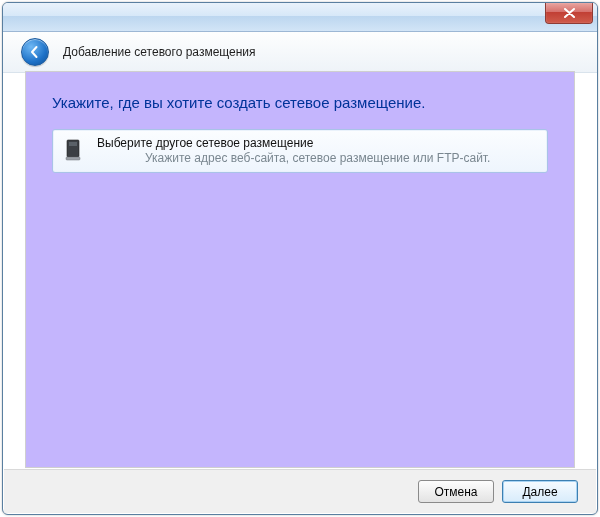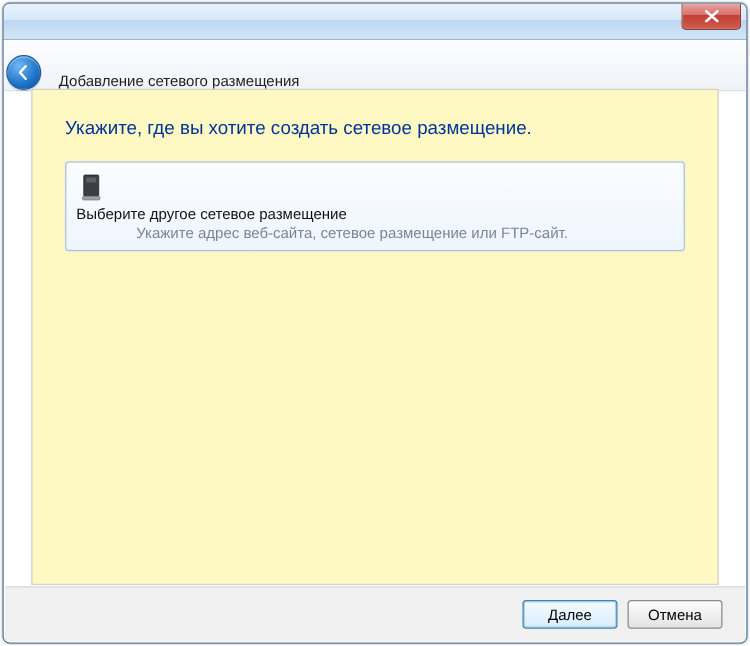"Добавление сетевого размещения" .header { align-items: flex-end -> center; padding: 0 2px -> 0 18px }
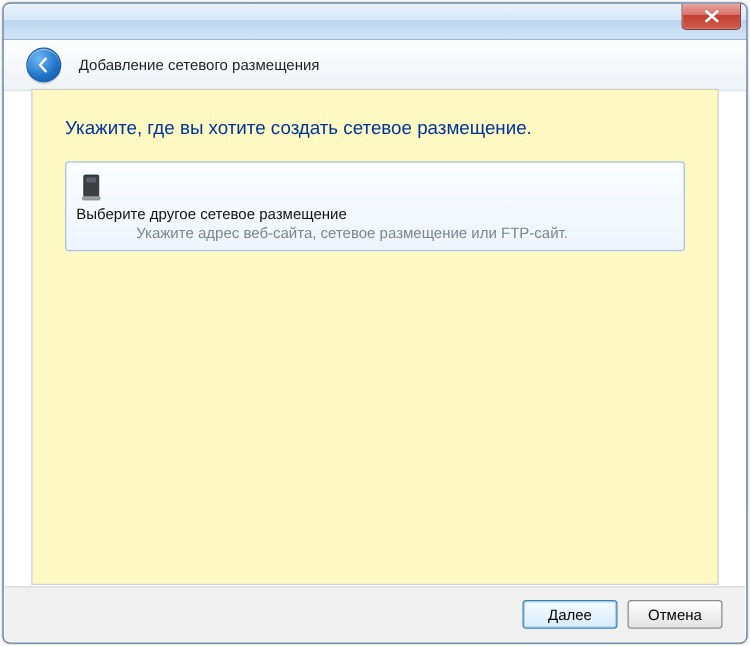"Укажите, где вы хотите создать" .content { background: #fef9c3 -> #c4b5fd }
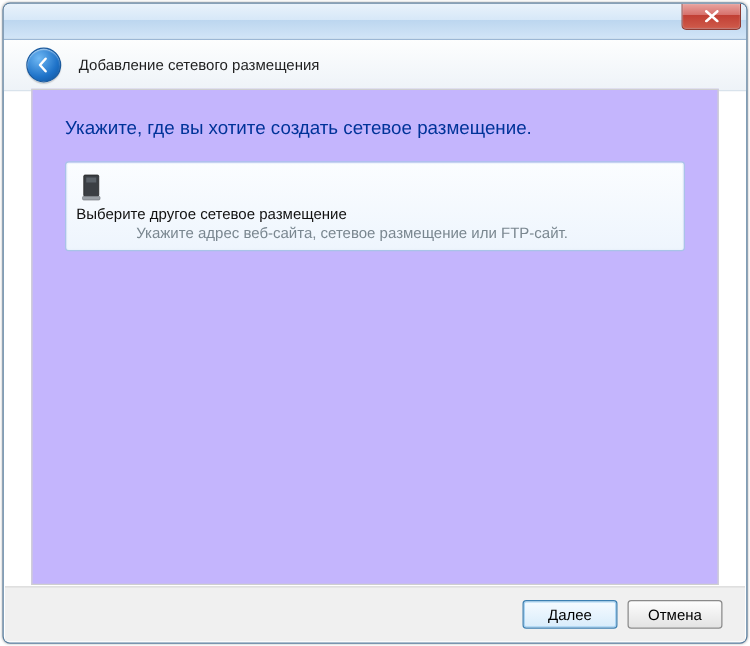"Выберите другое сетевое размещение" .option { flex-direction: column -> none }
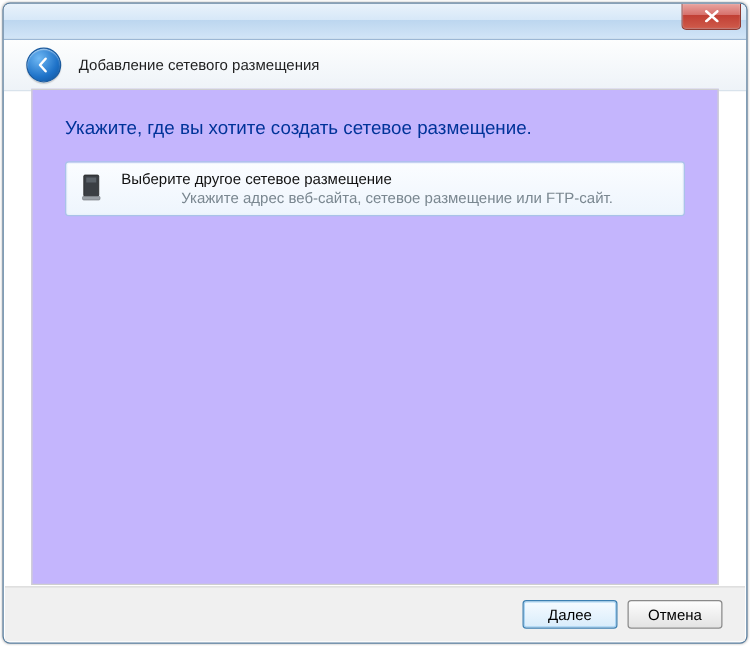"Далее" div.btn { order: before "Отмена" -> after "Отмена" }
